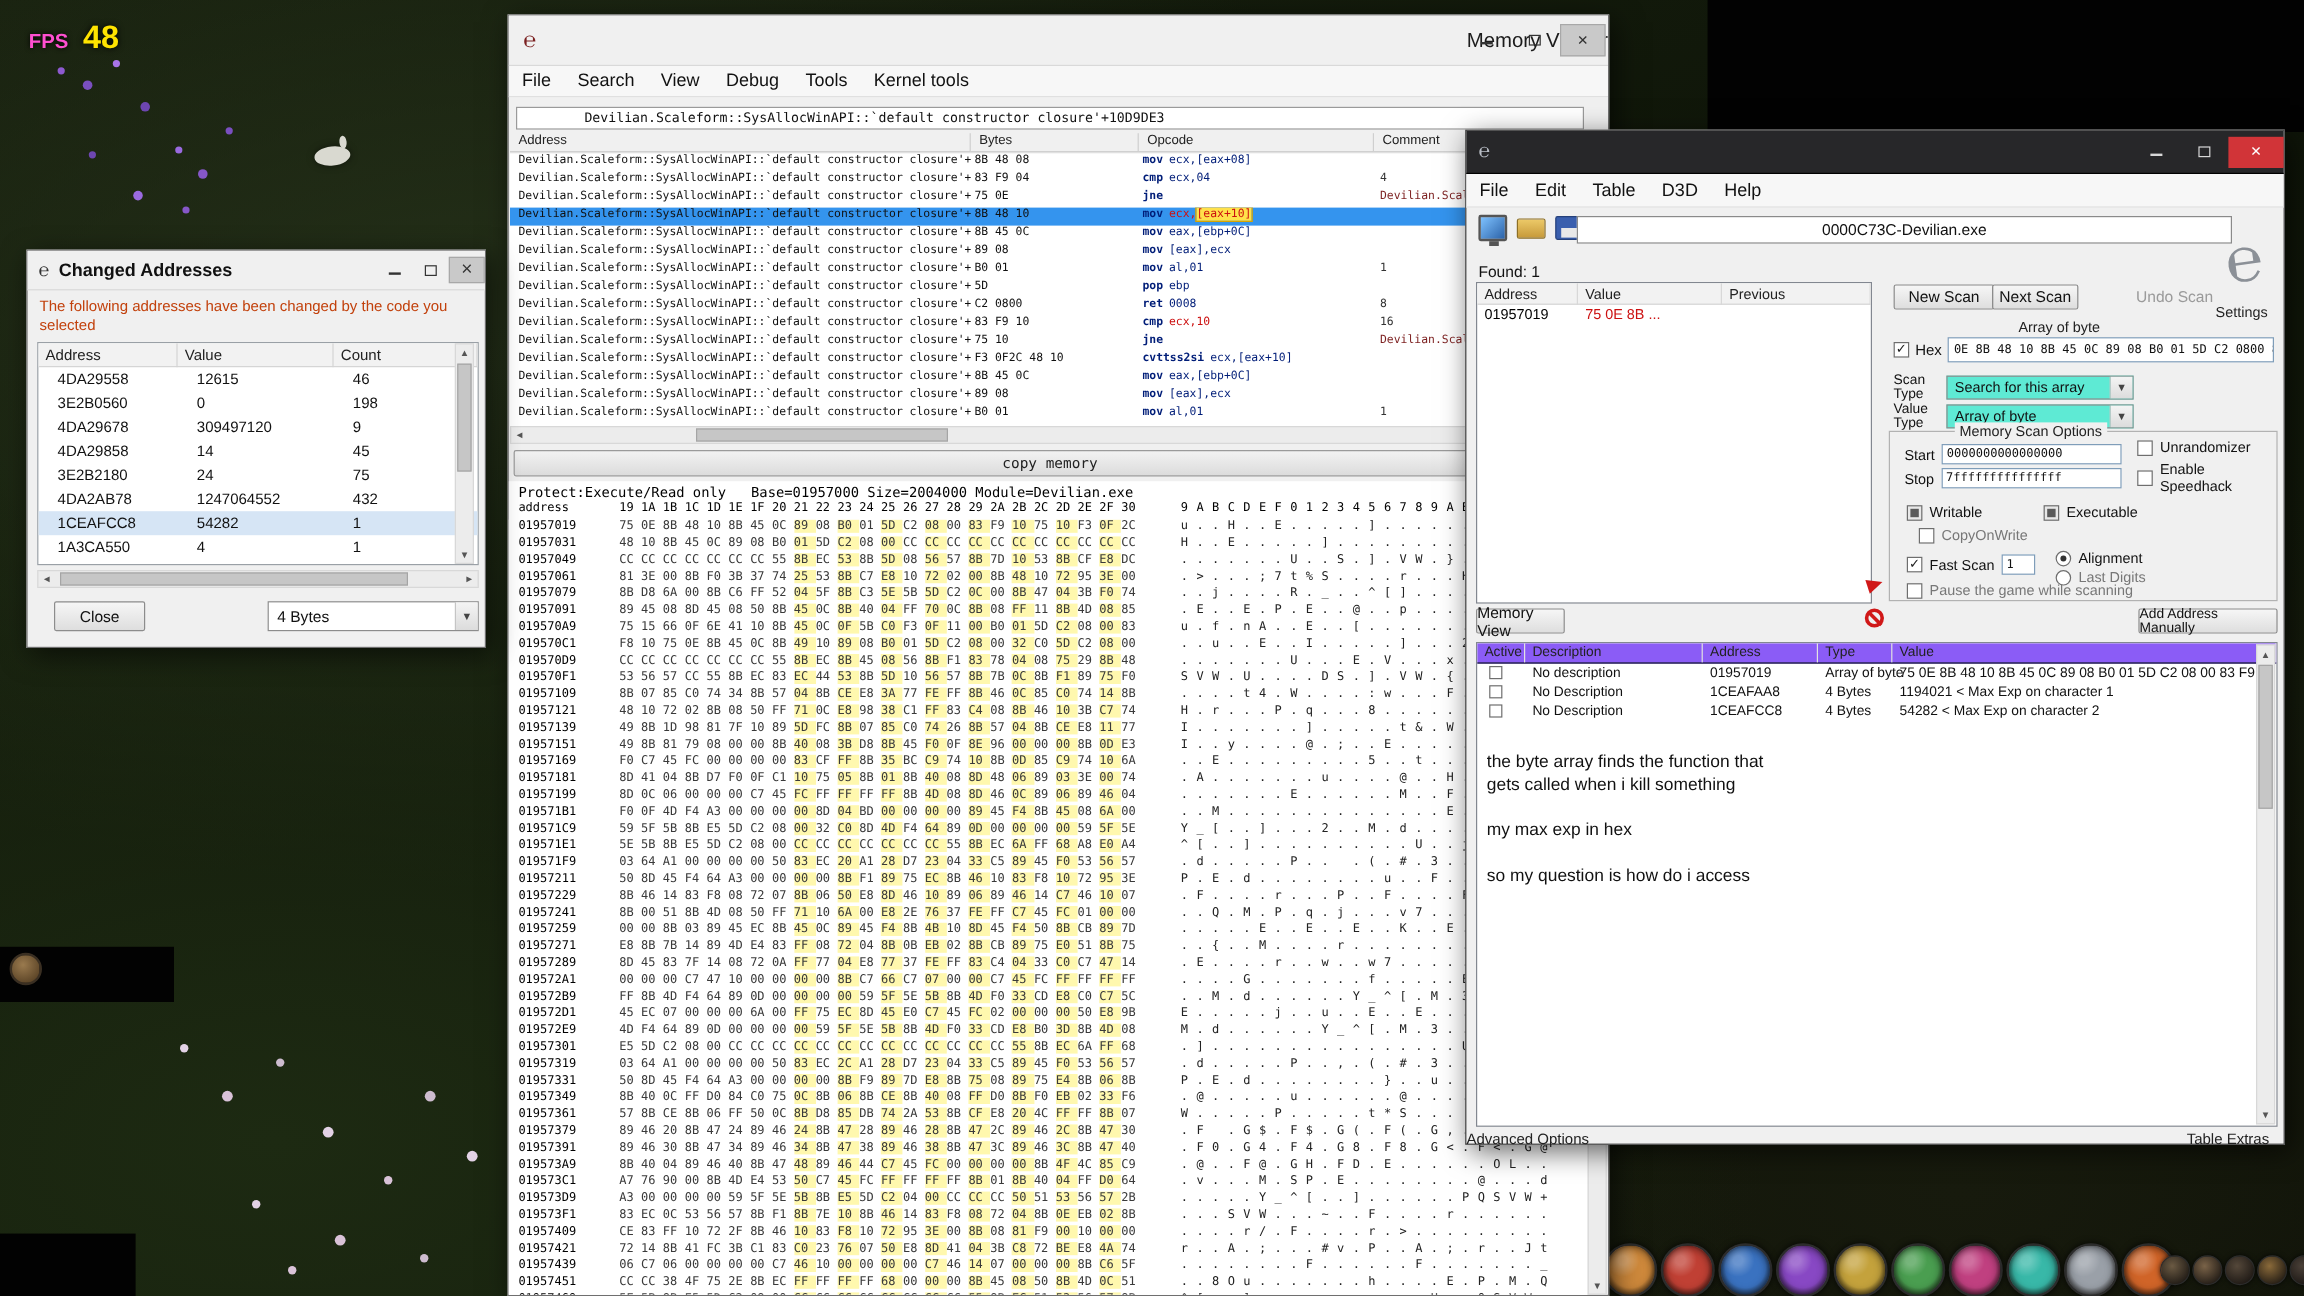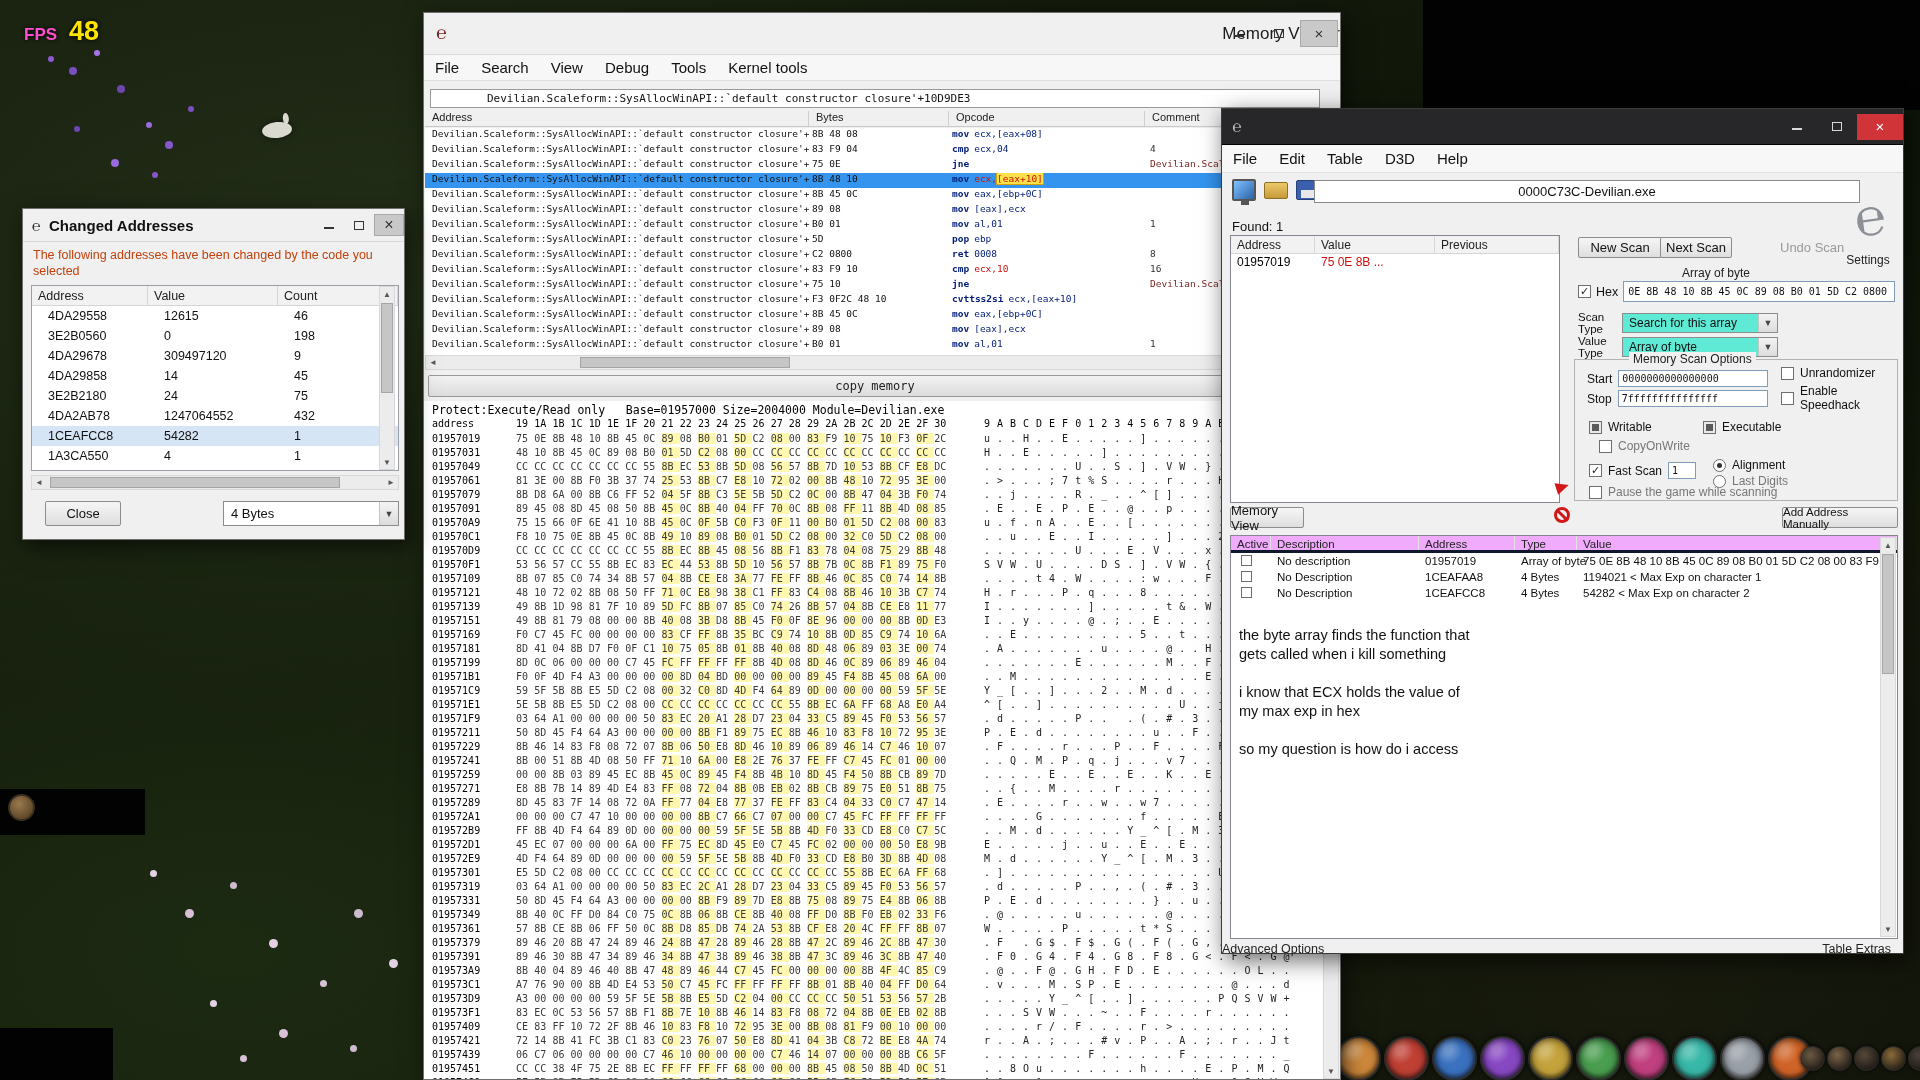"Active" #ce-alheader { background: #f0abfc -> #8b5cf6; border-bottom: 3px solid #0f172a -> 1px solid #0f172a }
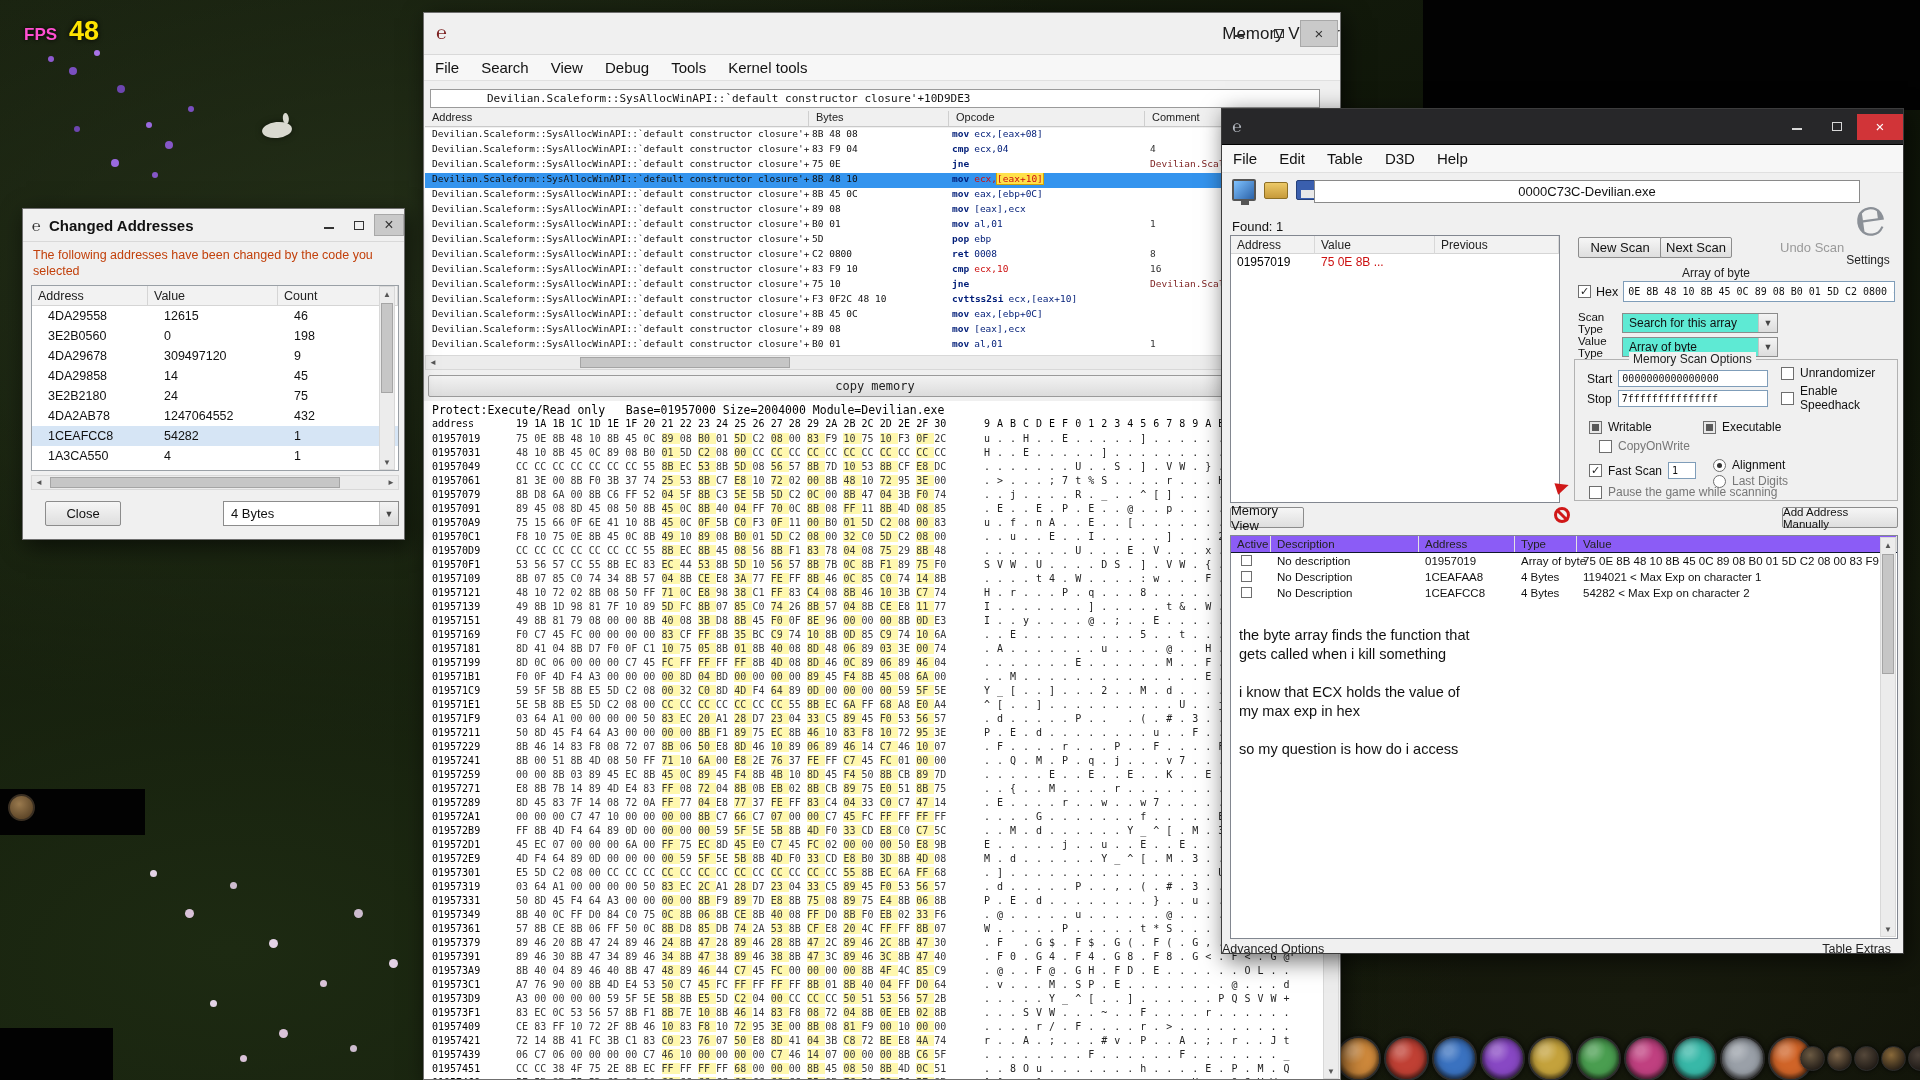"i know that ECX holds" div.note-line { html: <div>i know that ECX holds the value of</div> -> none }
